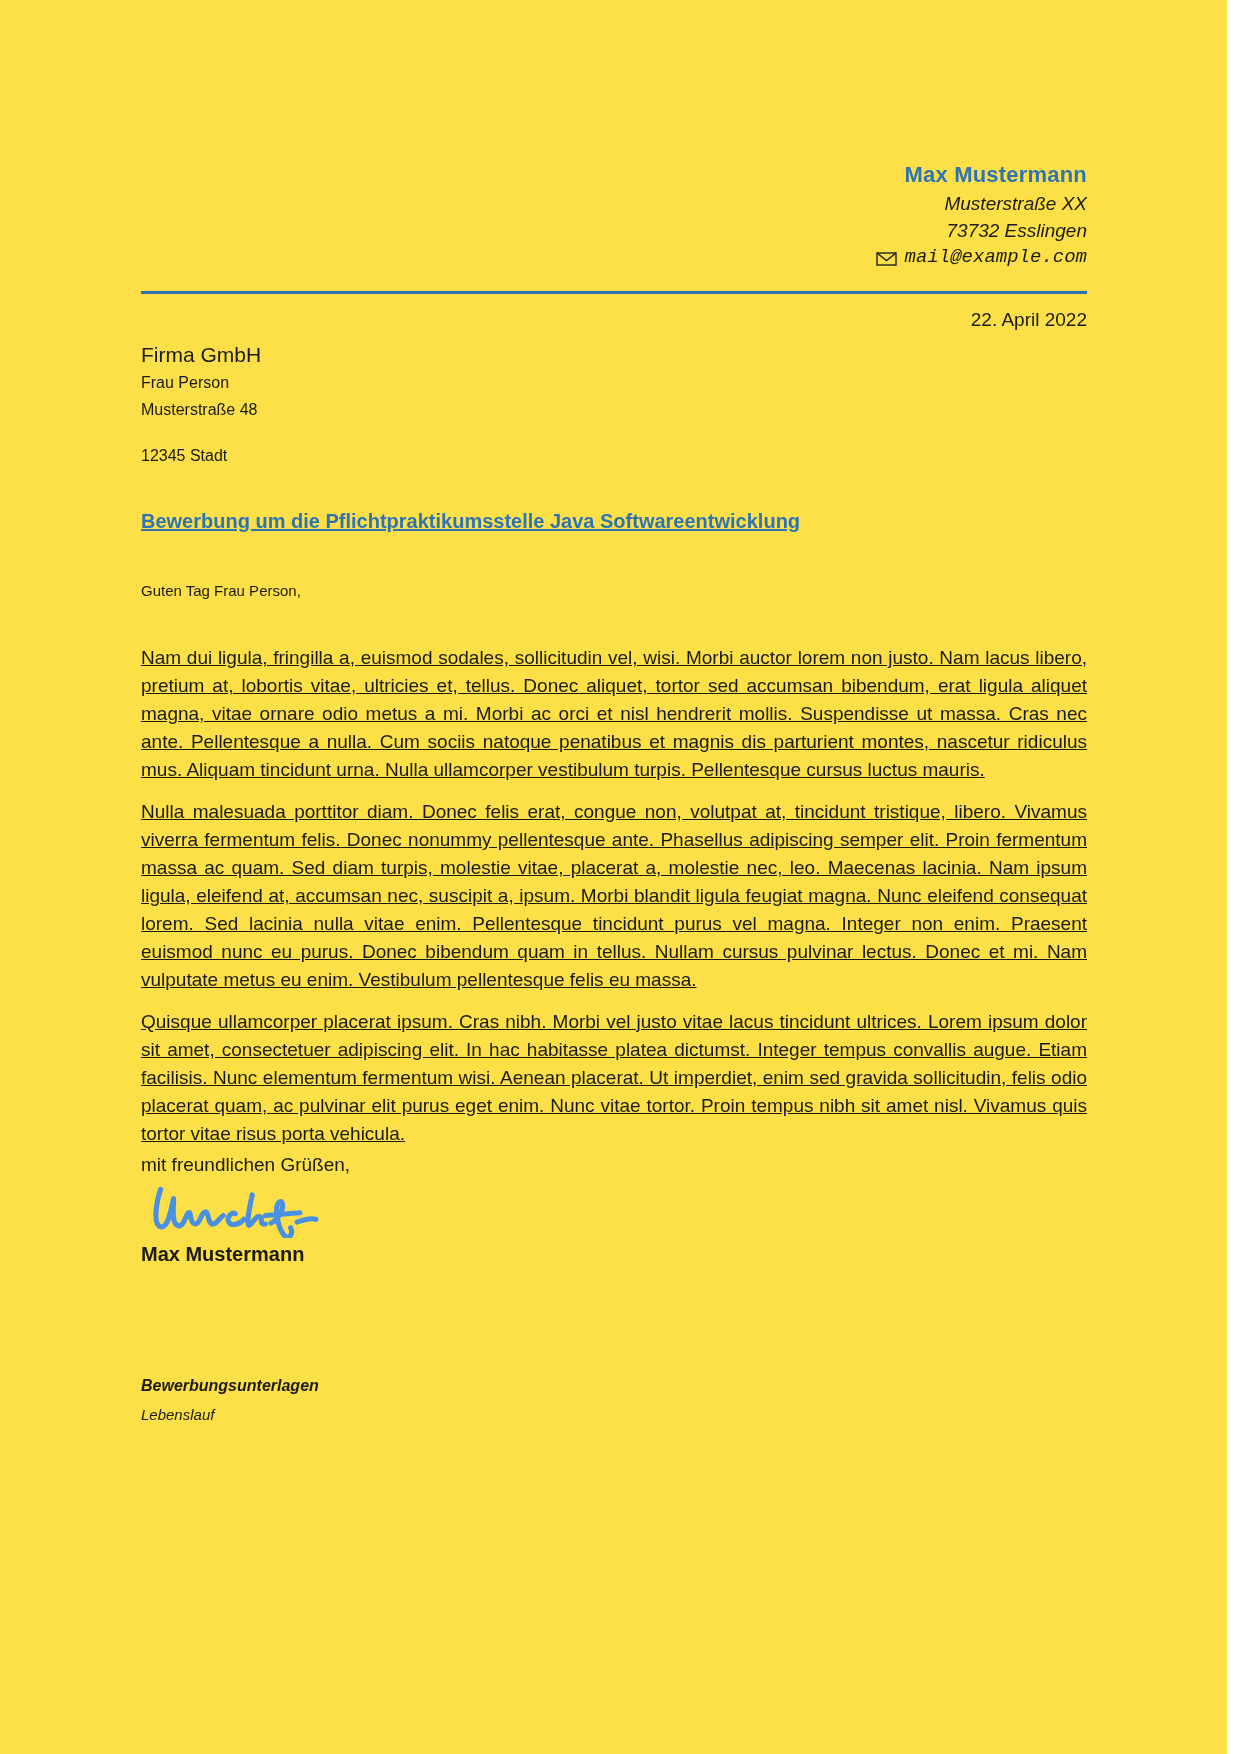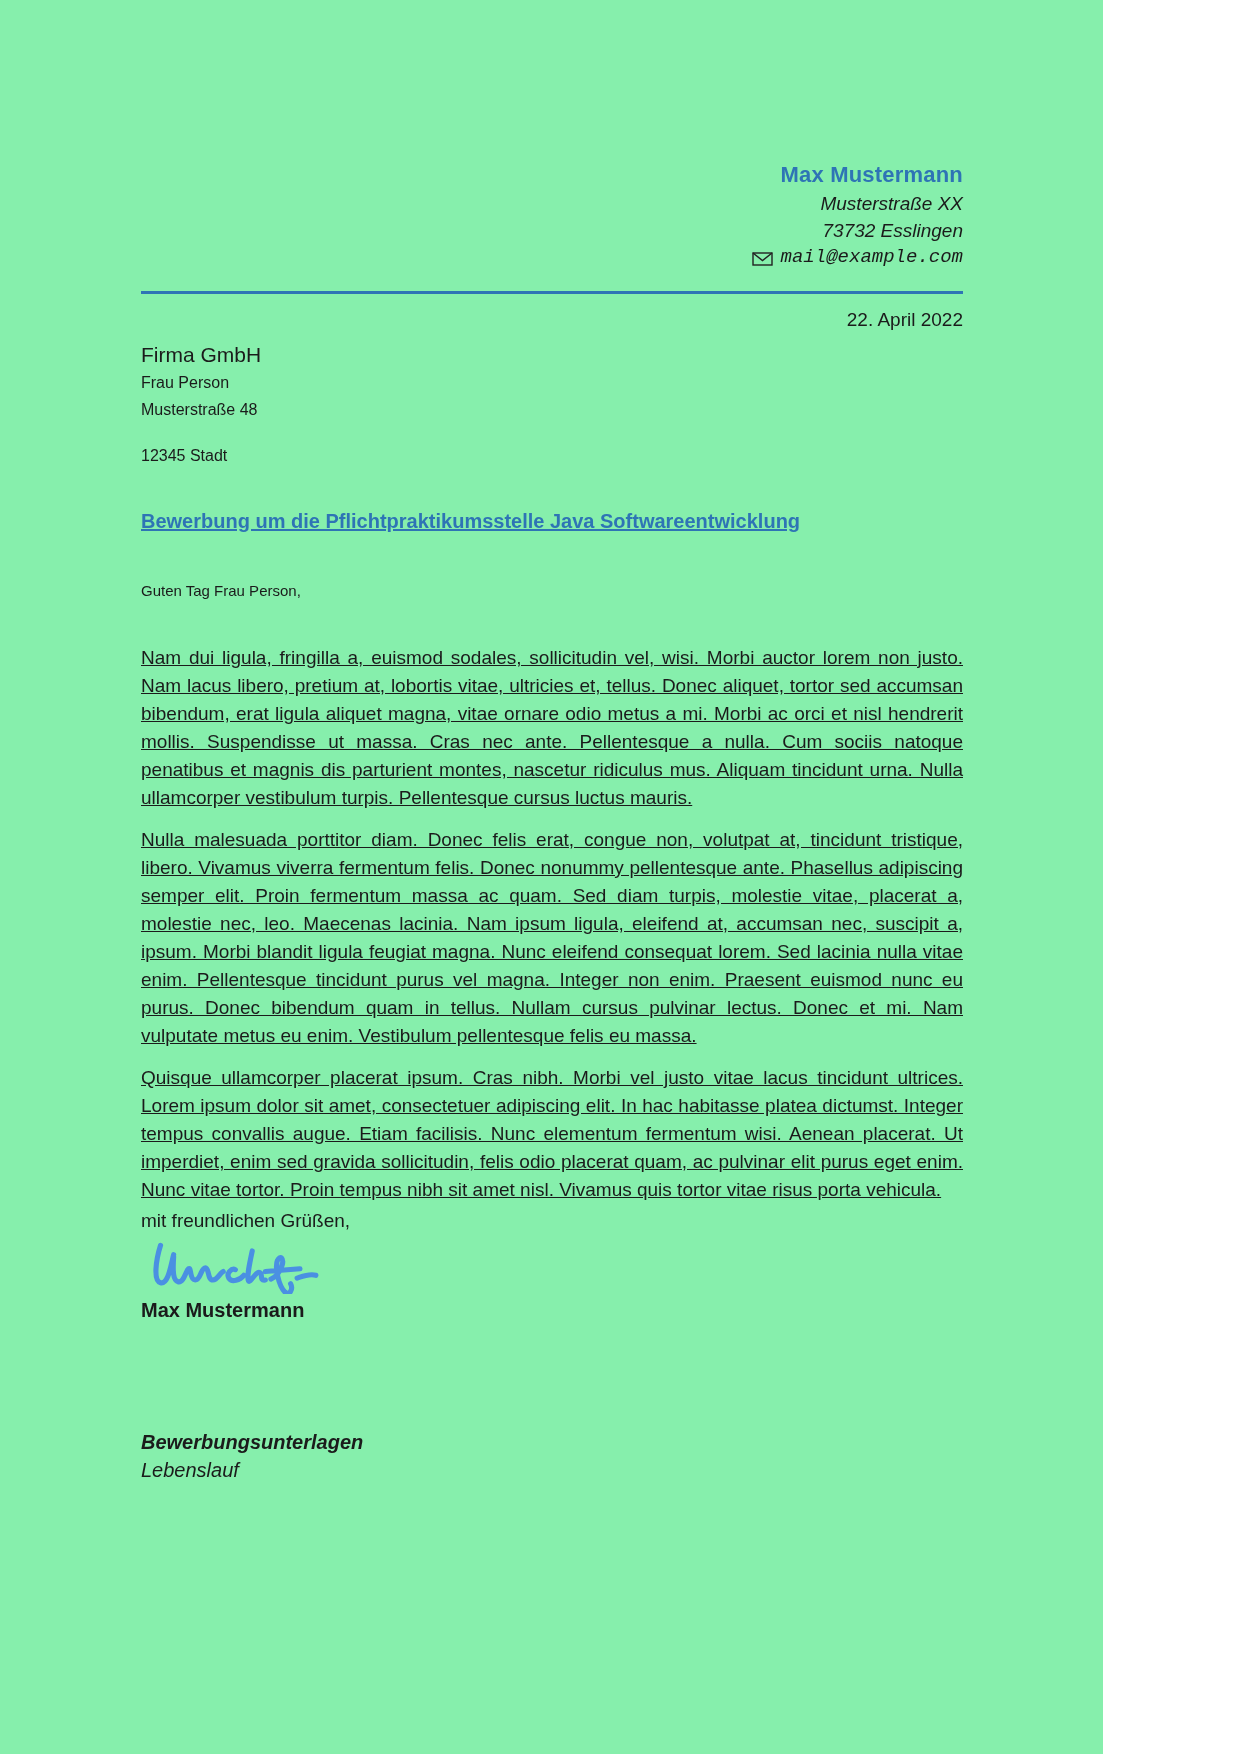"Max Mustermann" .page { background: #86efac -> #fde047; width: 1103px -> 1227px }
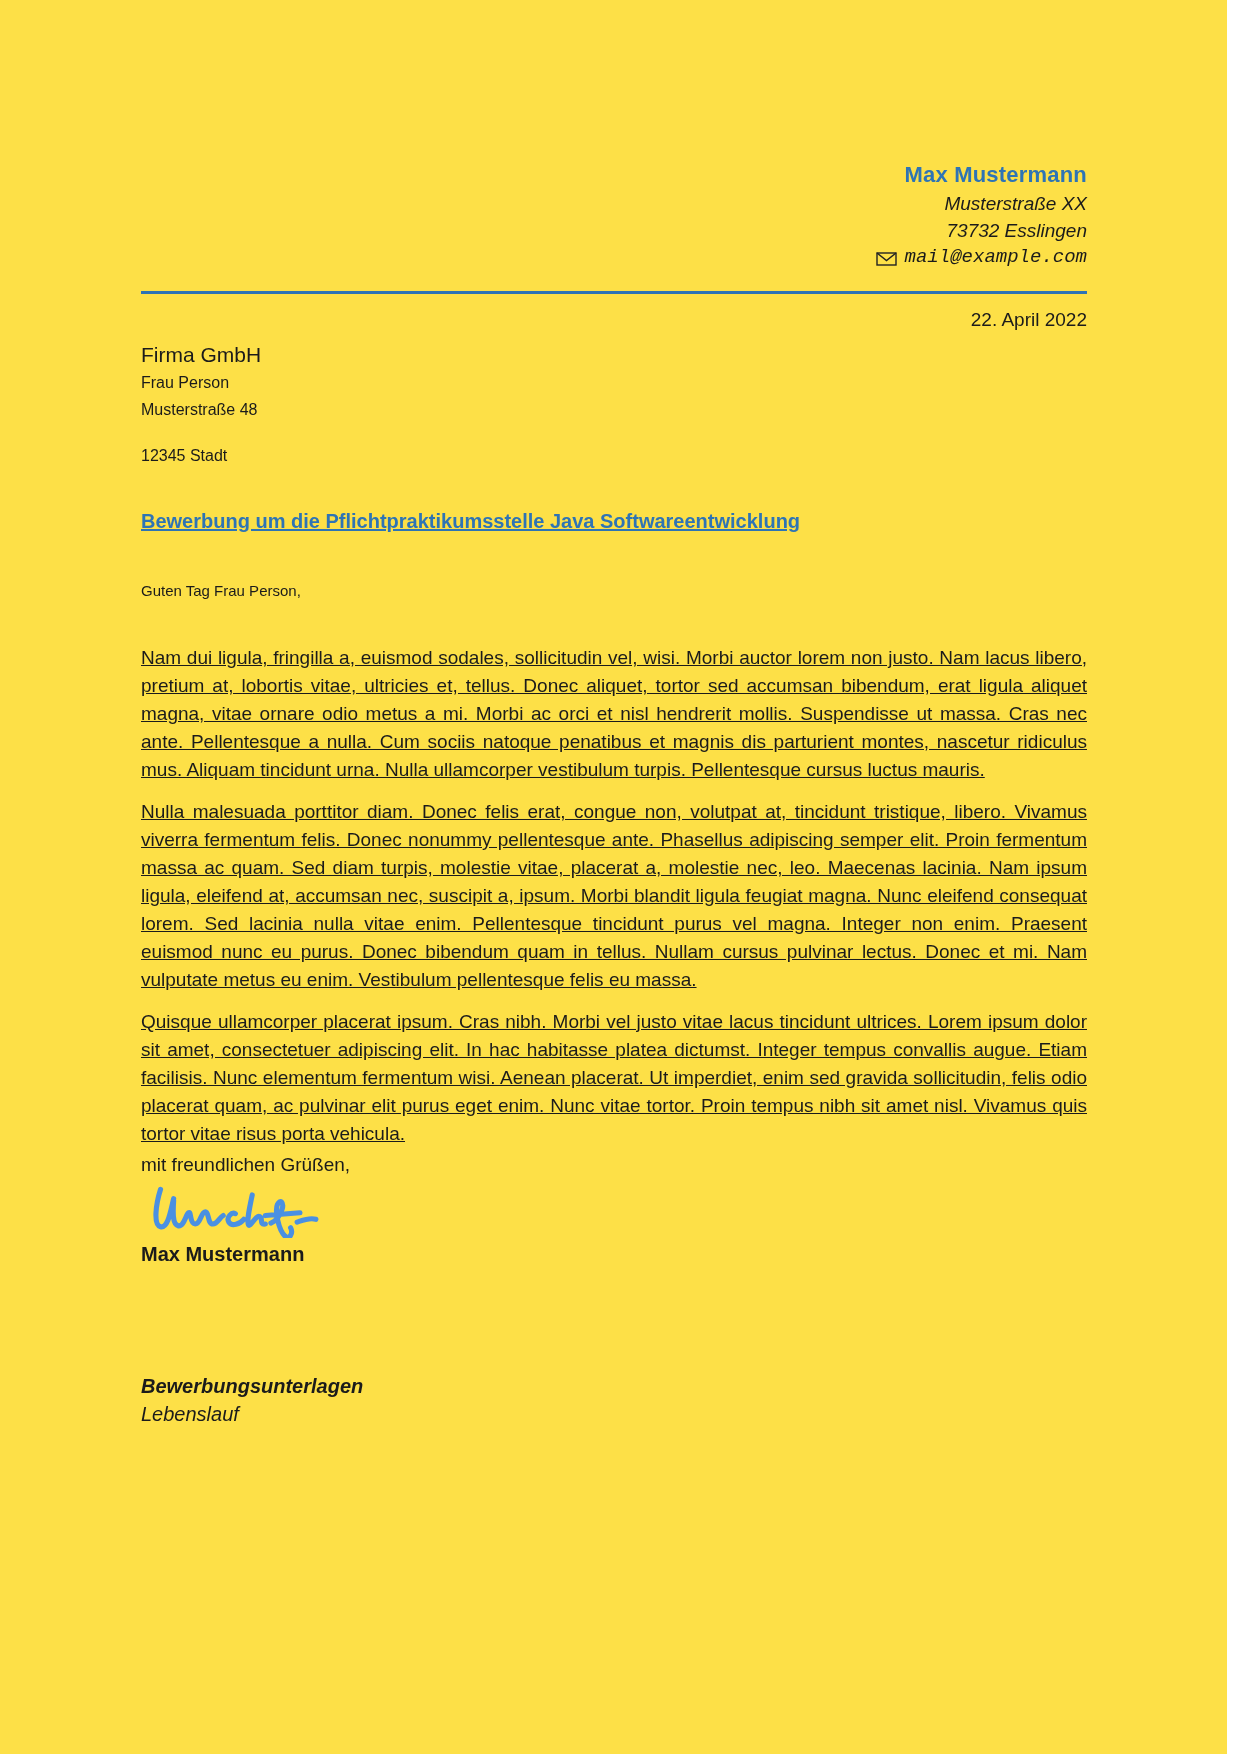"Bewerbungsunterlagen" .att-head { font-size: 20px -> 16px }
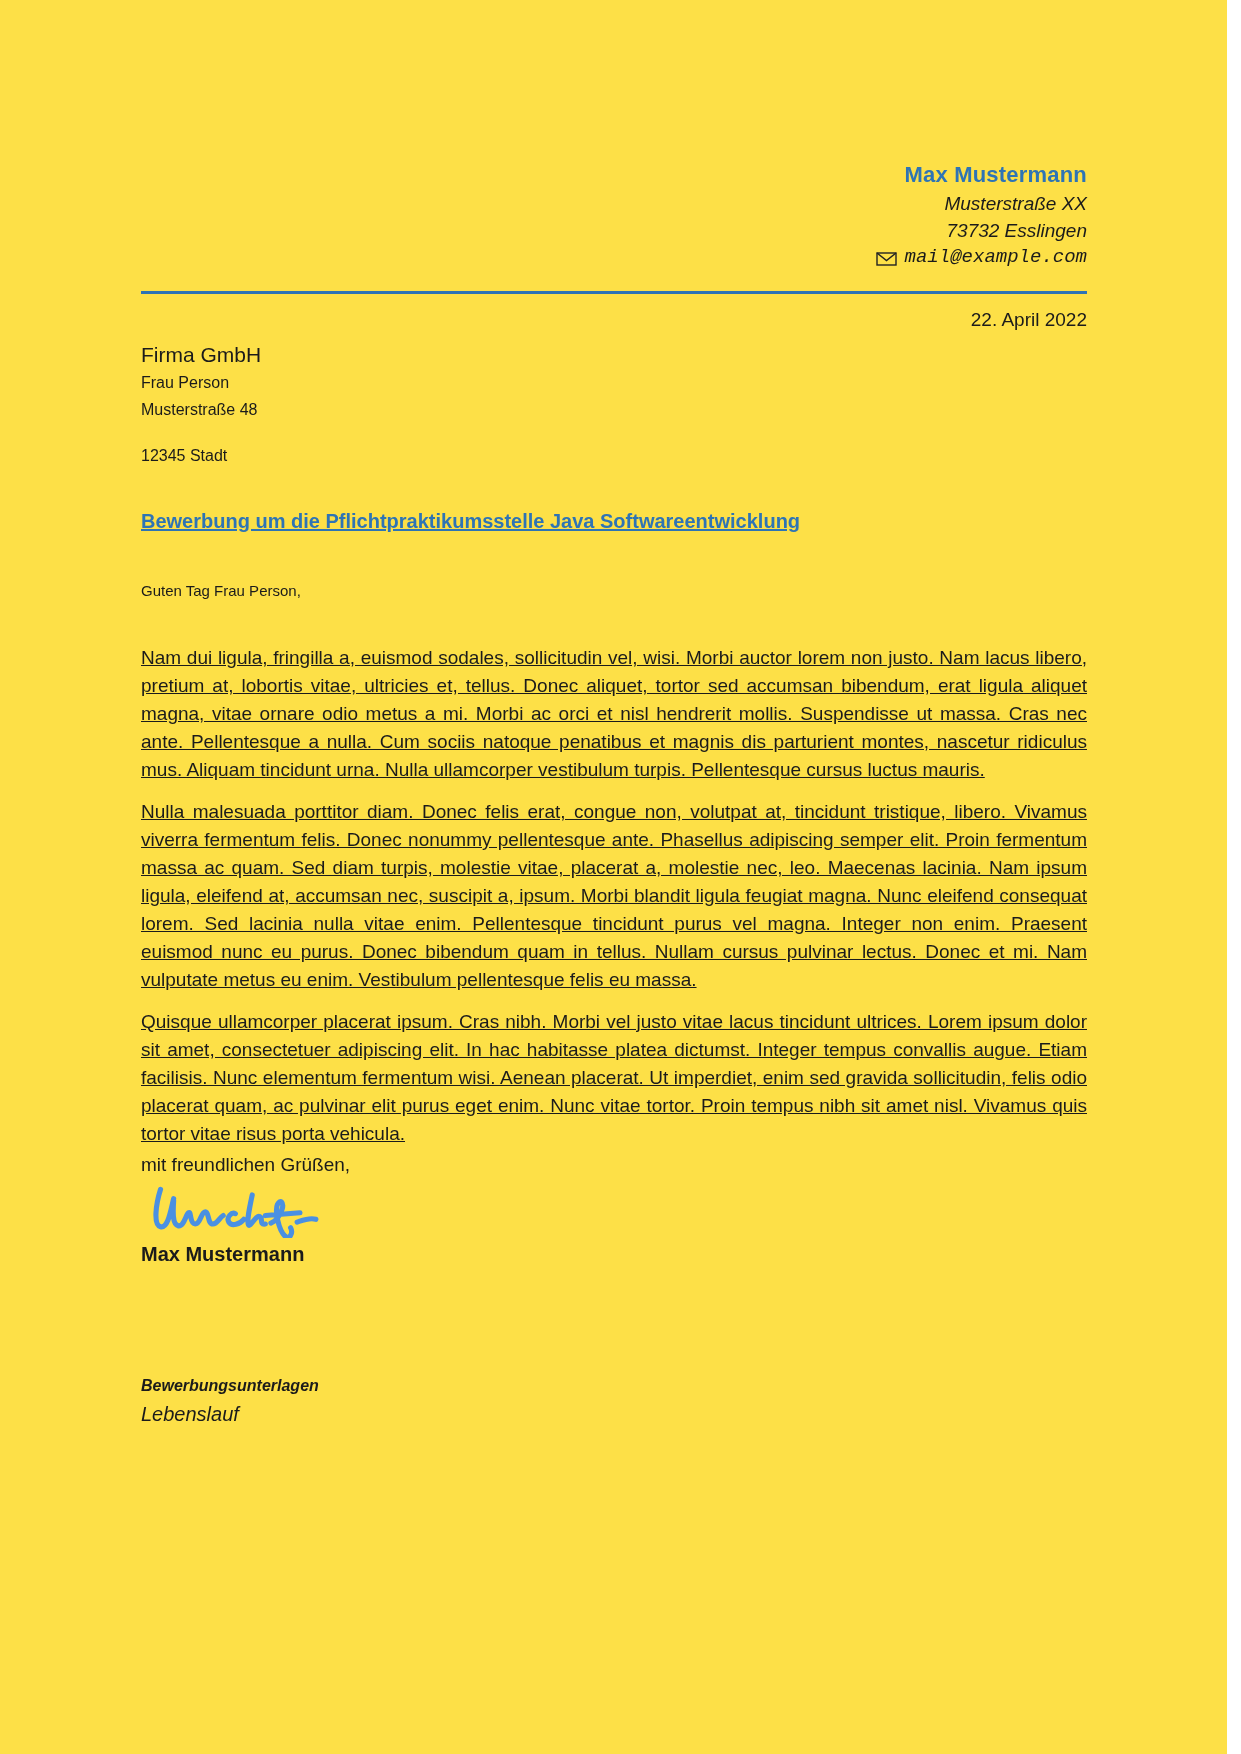"Lebenslauf" .att-item { font-size: 20px -> 15px }
